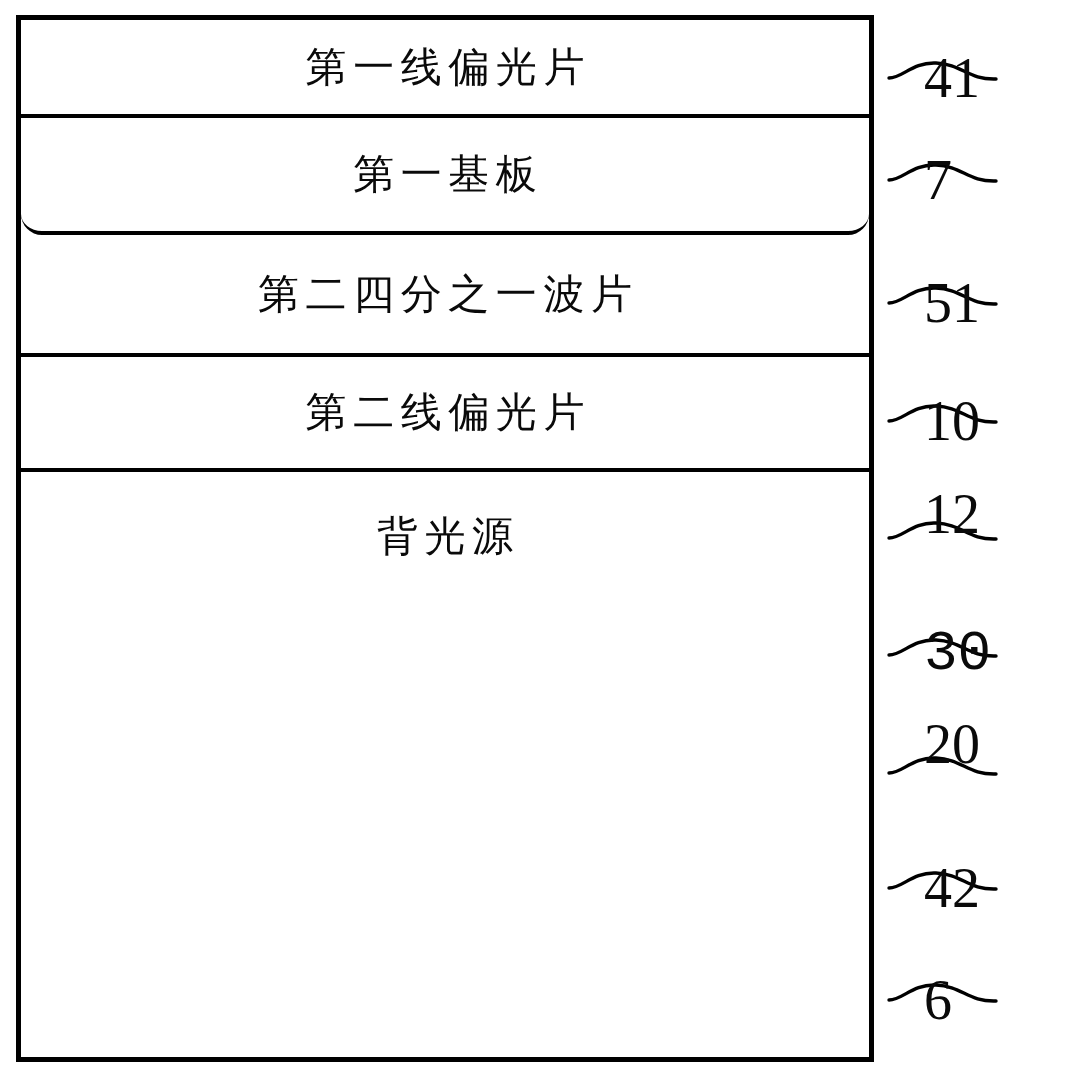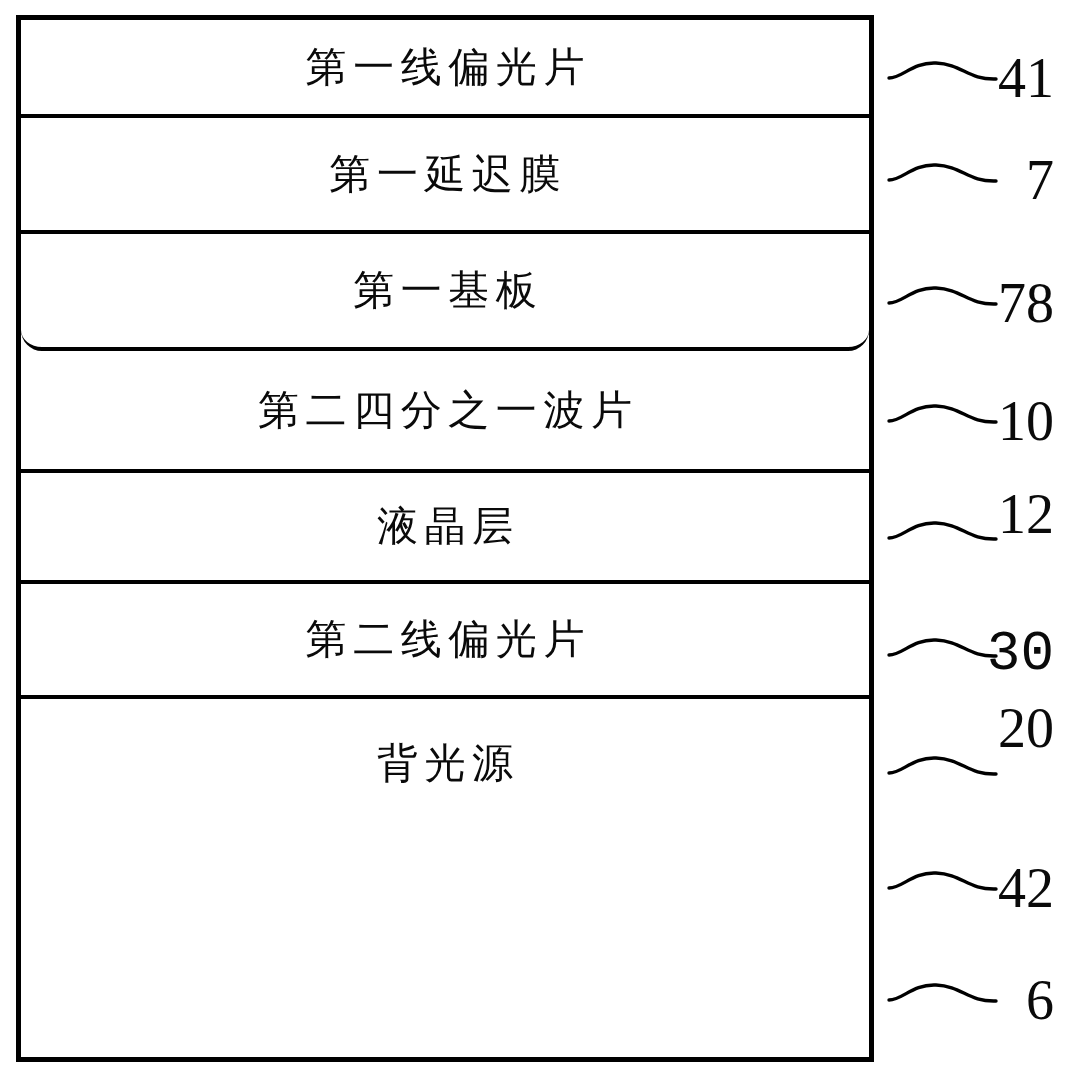"41" .ref-num { text-align: right -> none }
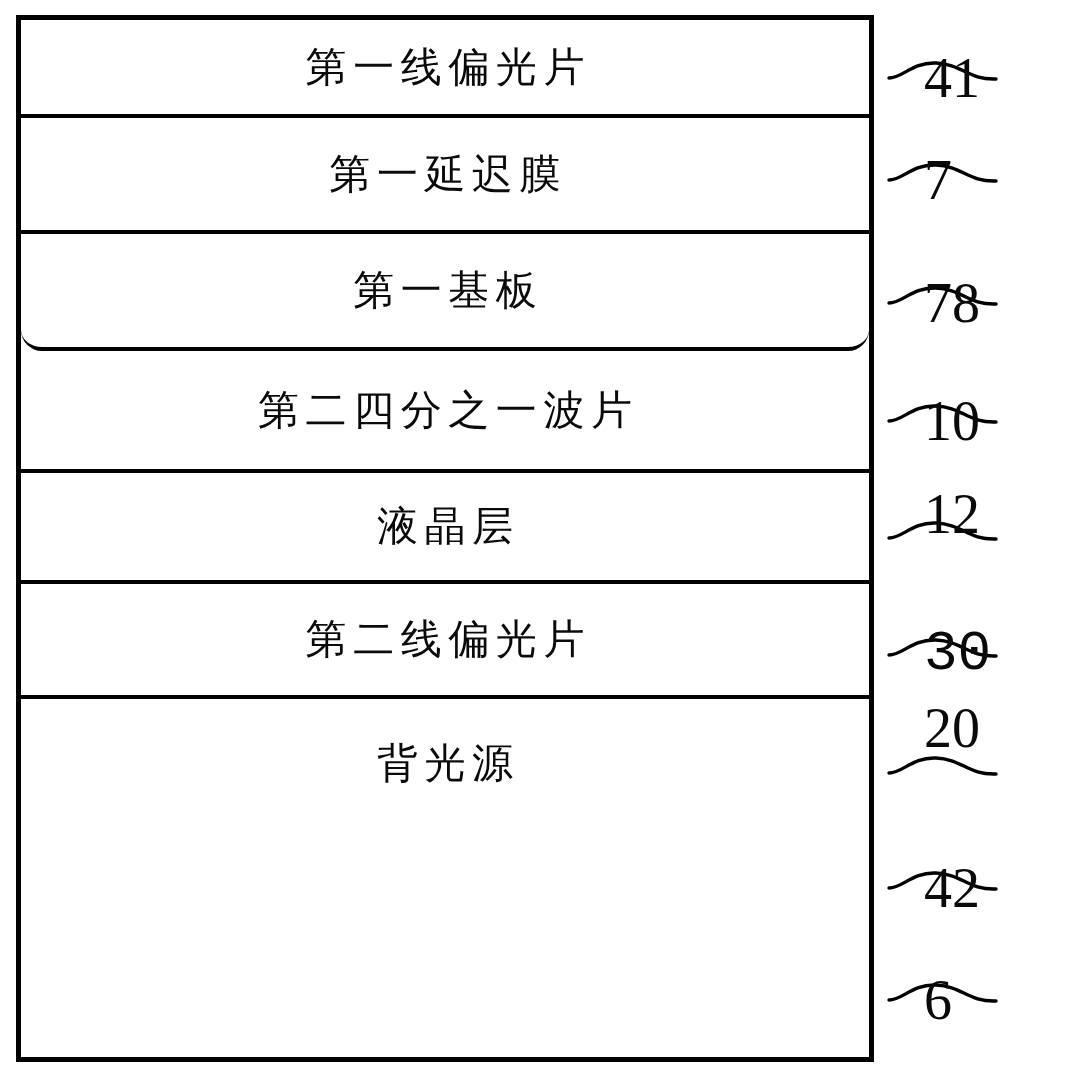"第一延迟膜" div.layer { html: <div> <span>第一延迟膜</span> </div> -> none }
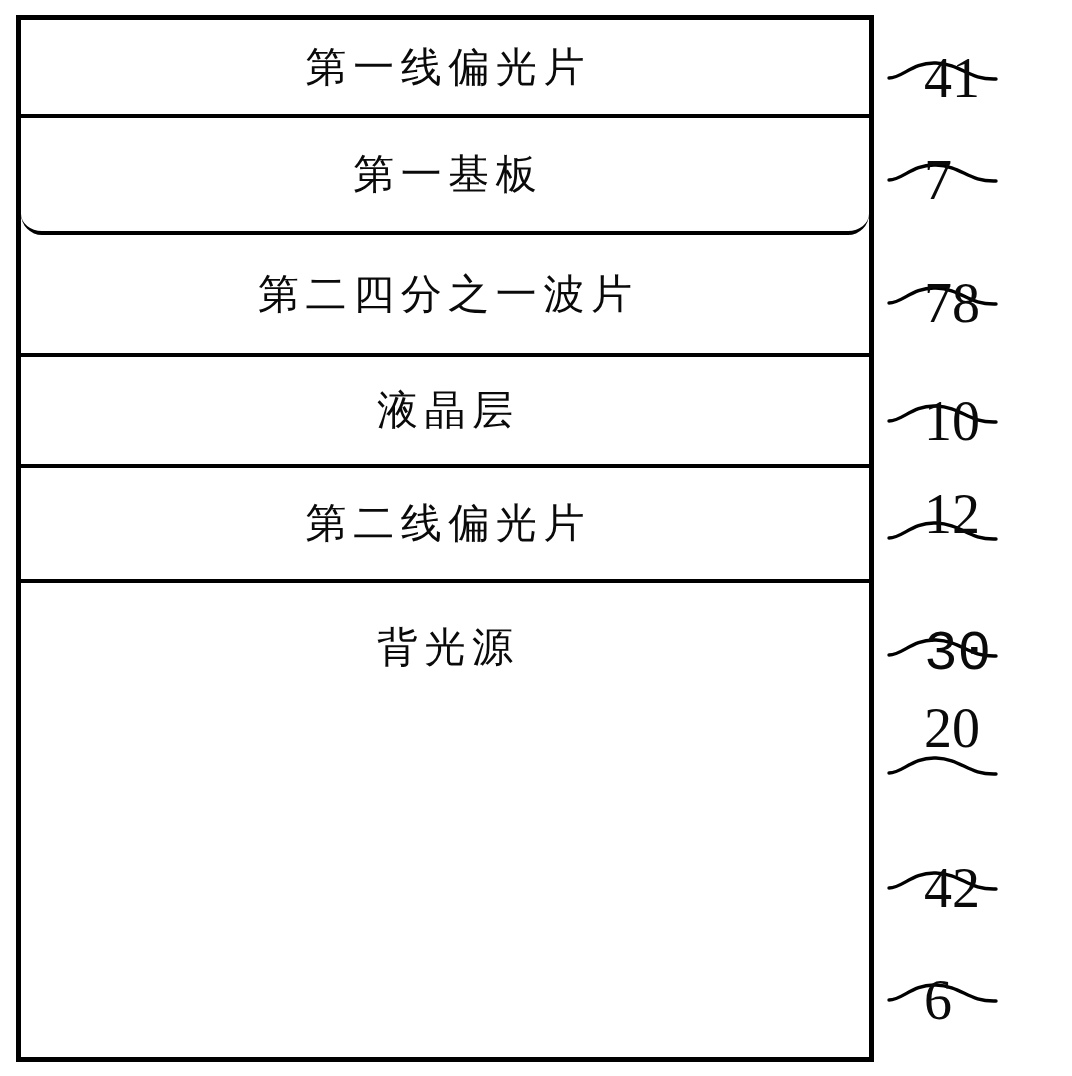"78" div.ref-num { text: 78 -> 51 }
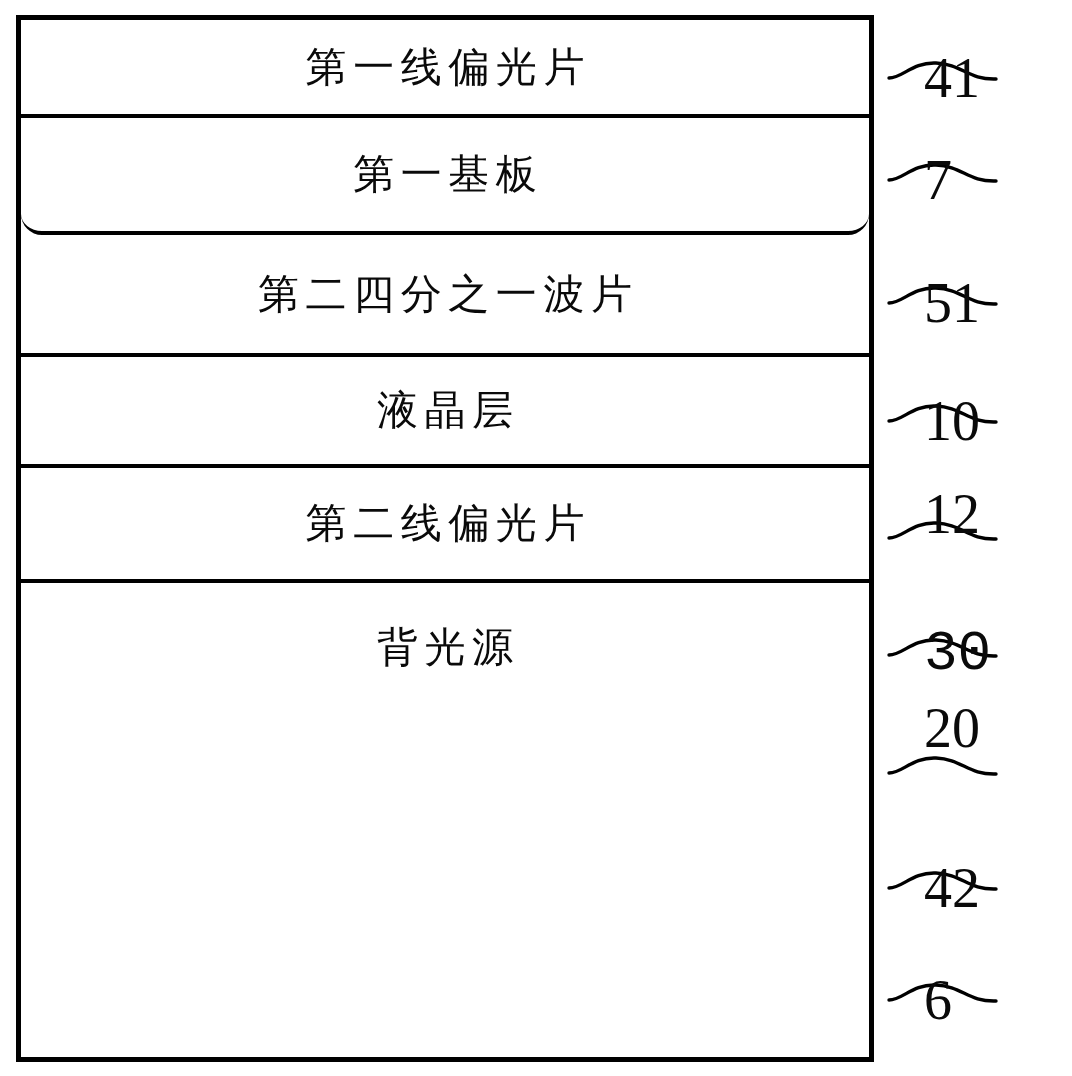"液晶层" div.layer { html: <div> <span>液晶层</span> </div> -> none }
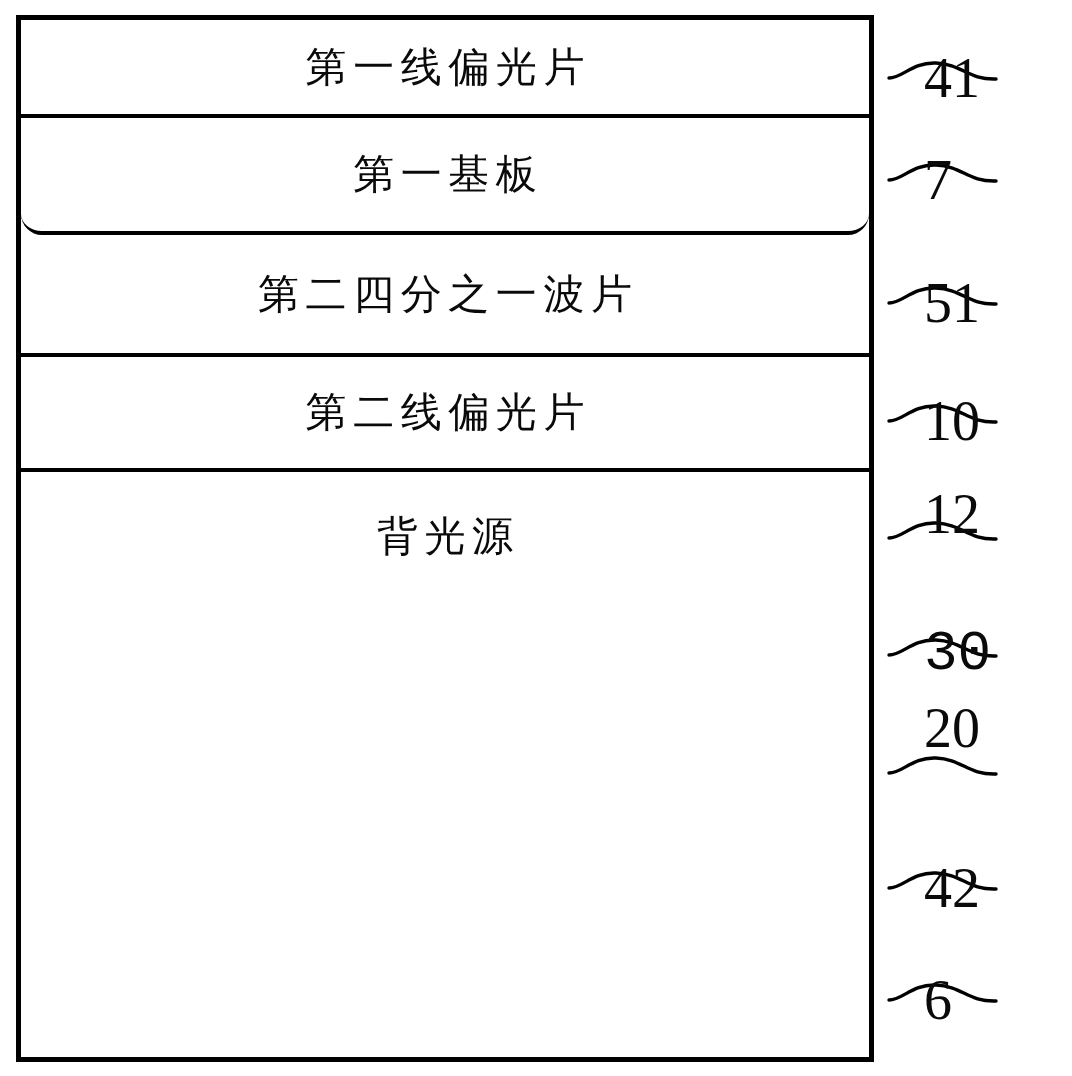"20" div.ref-num { top: 728px -> 744px }
